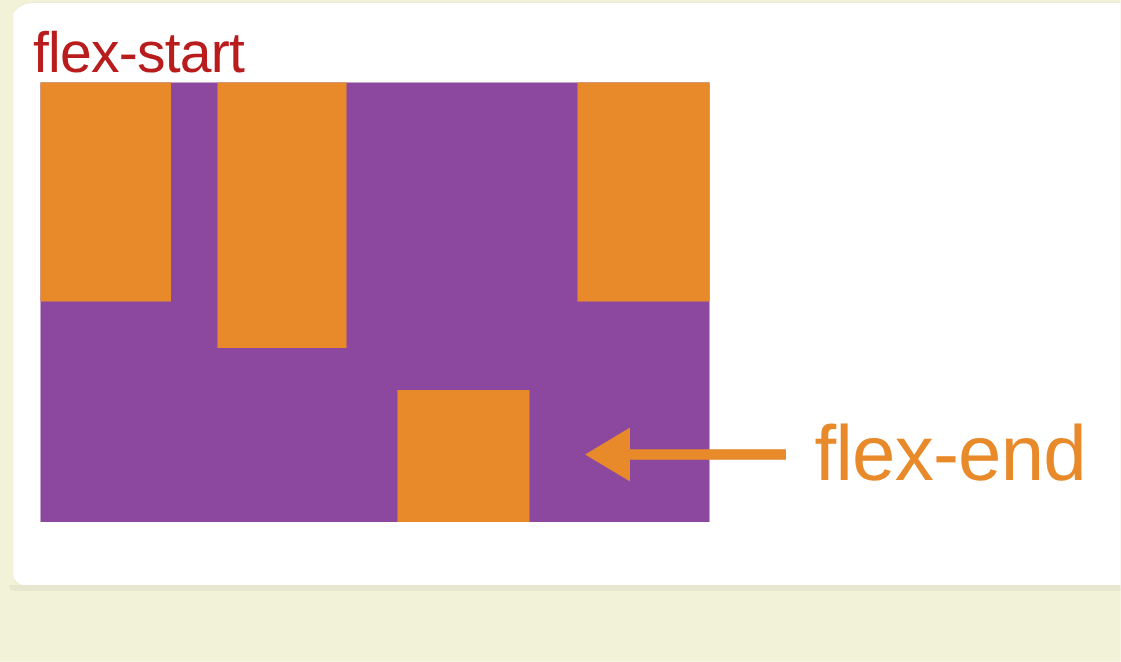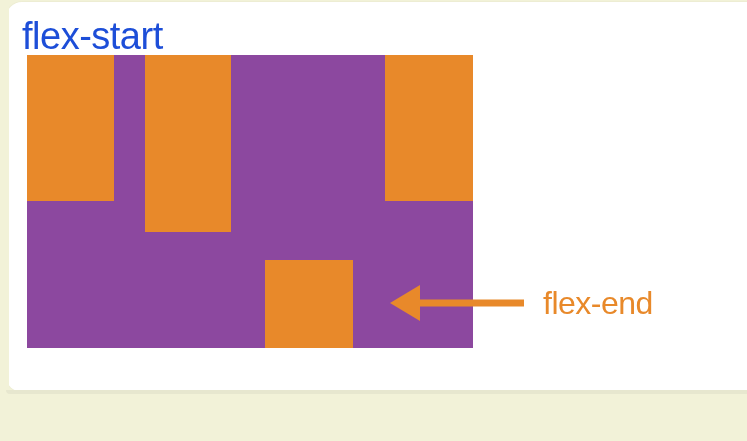"flex-start" div { color: #1d4ed8 -> #b91c1c }
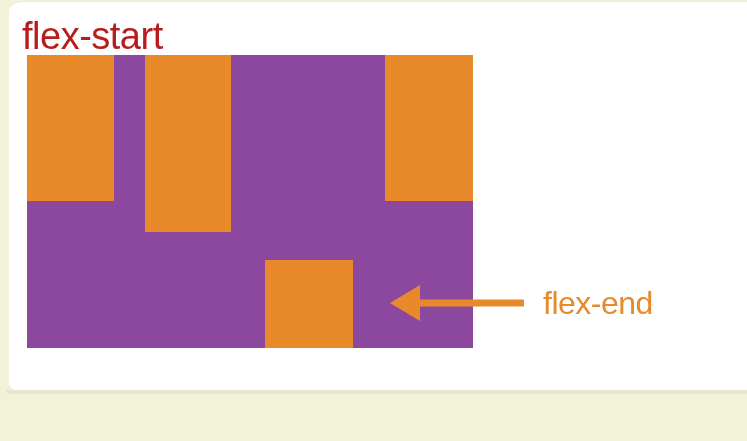"flex-end" #label-flex-end { font-size: 32px -> 52px }
